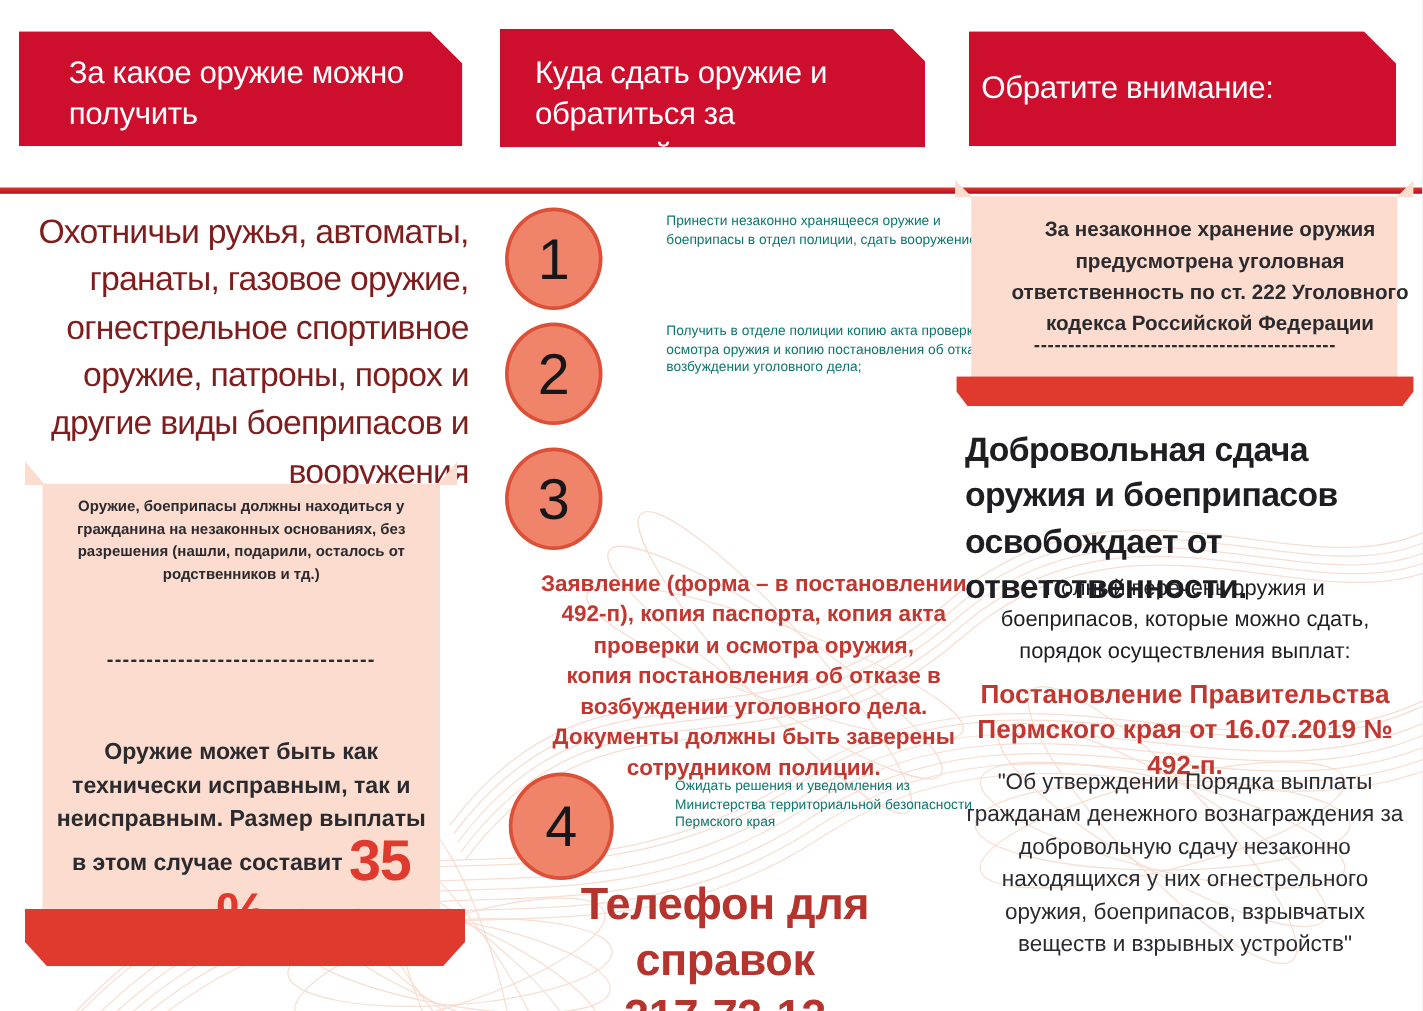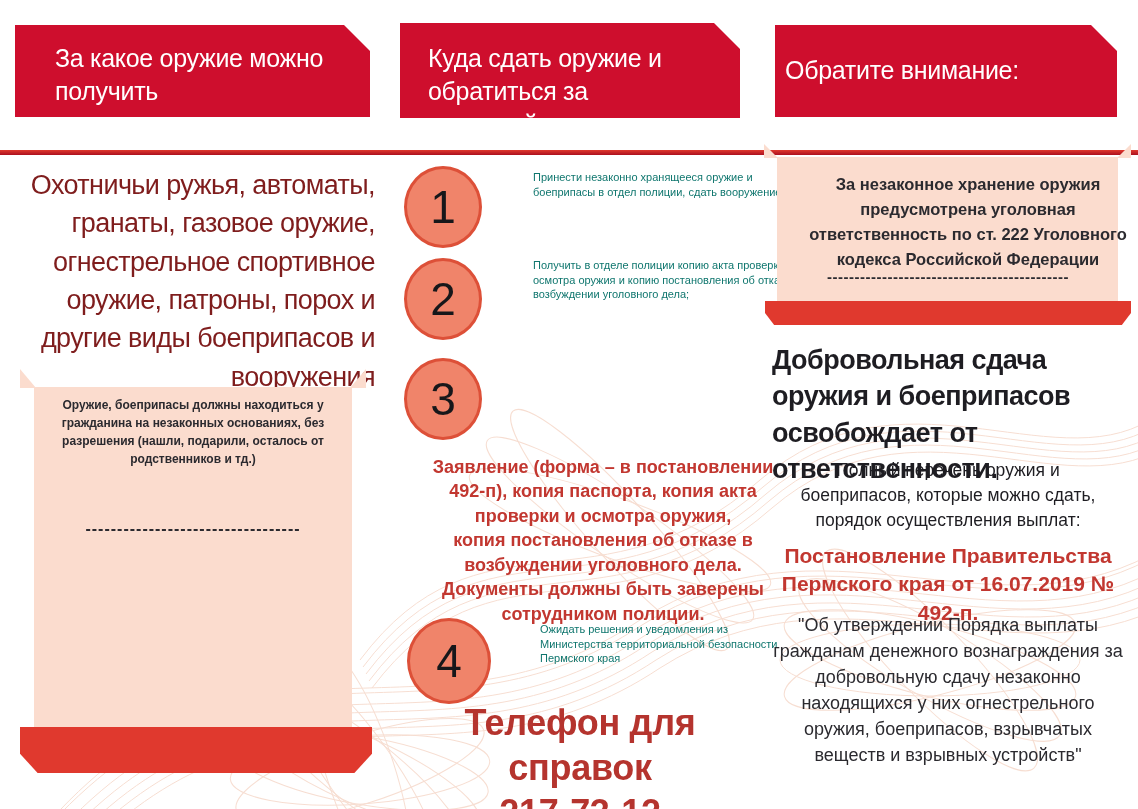"Оружие может быть как технически" div.callout-text { html: none -> <div> <span>Оружие может быть как технически исправным, так и неисправным. Размер выплаты в этом случае составит</span> <span>35 %</span> </div> }
